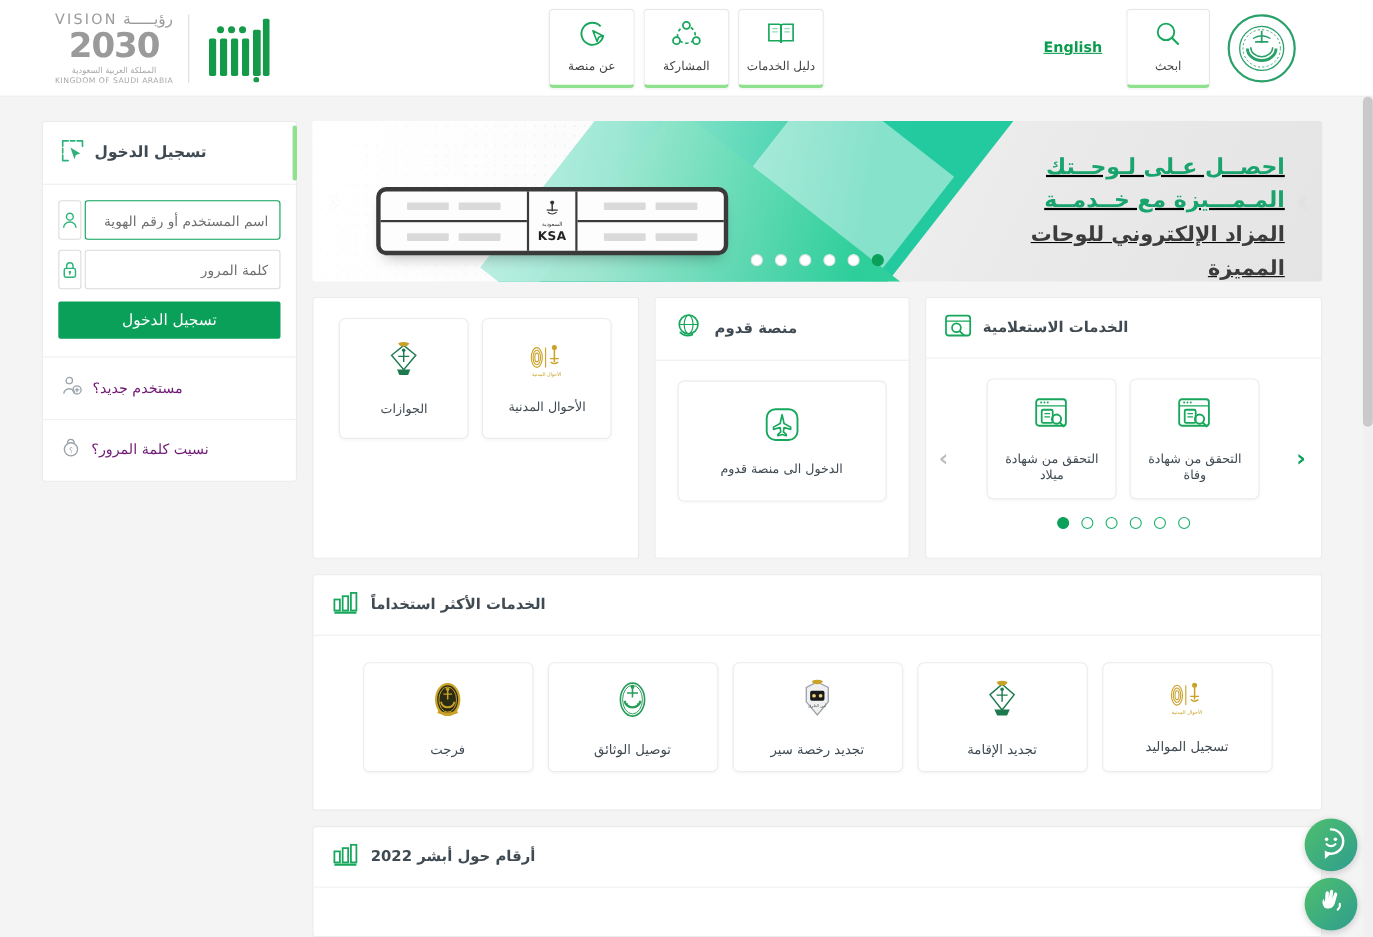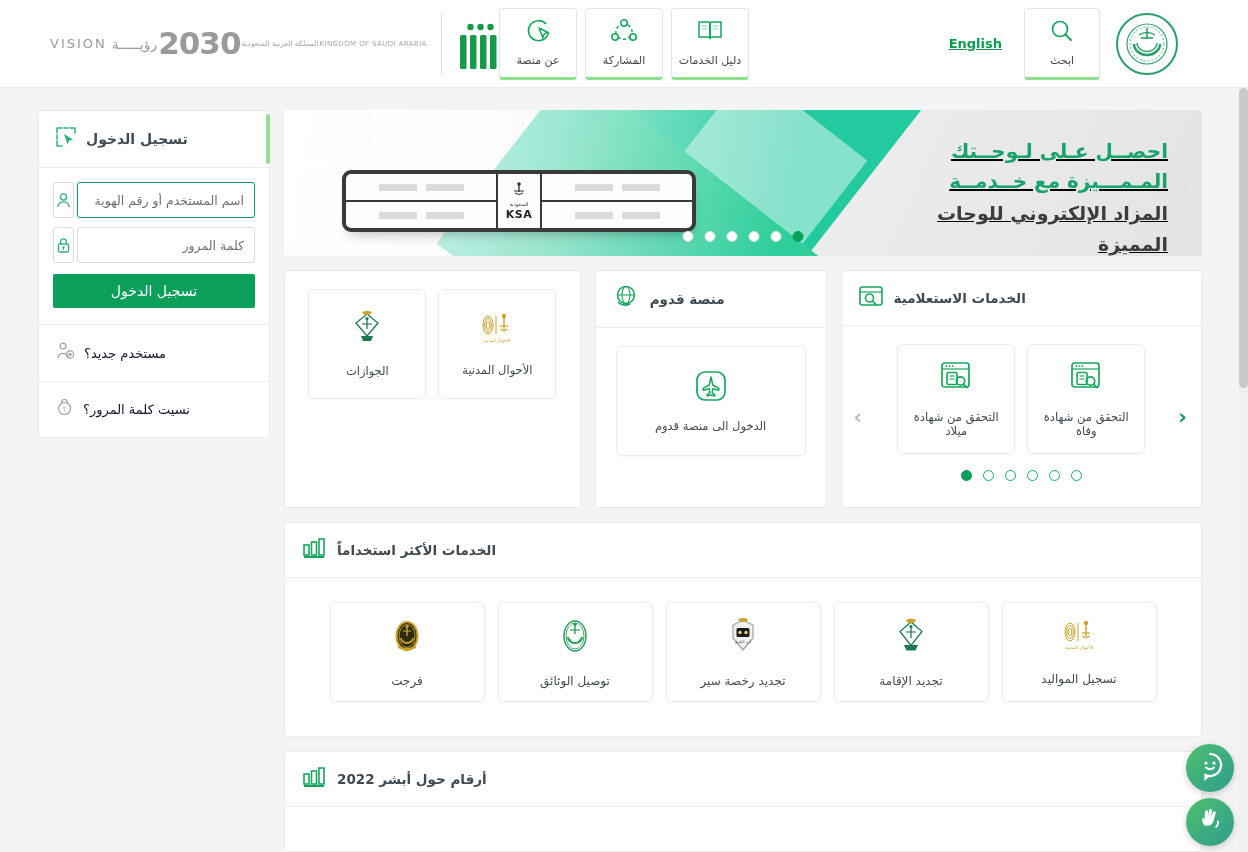"VISION" .vision-block { flex-direction: row -> column }
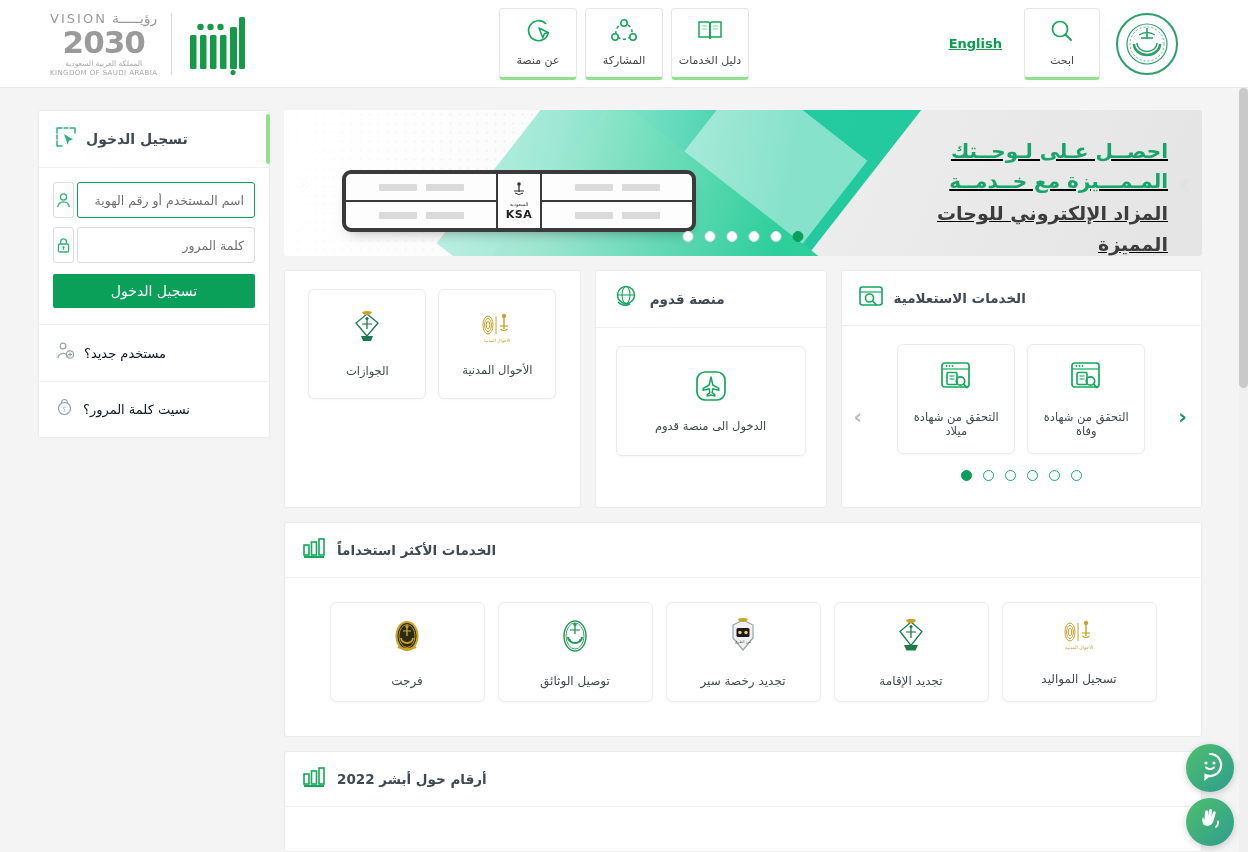"KSA" .plate { width: 354px -> 320px }
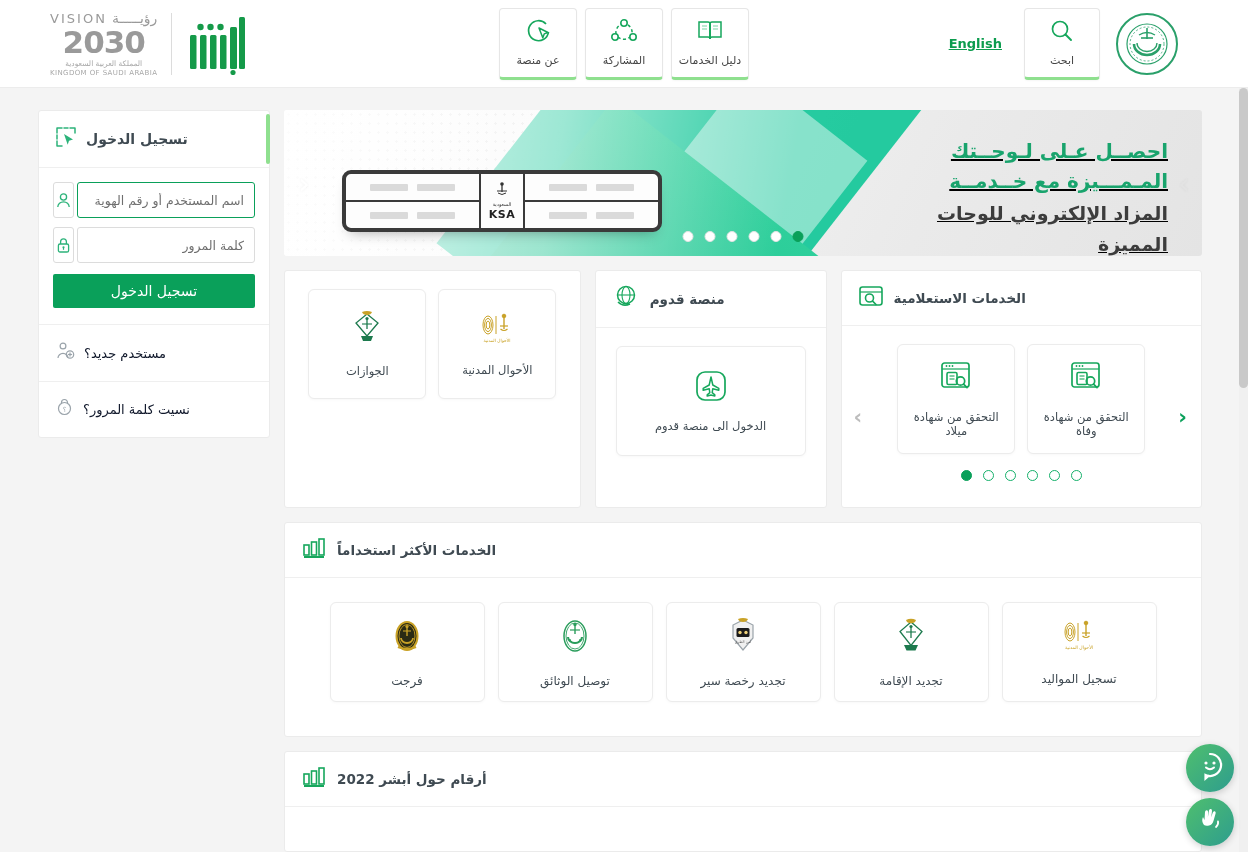"مستخدم جديد؟" .login-link .ll-text { color: #0f172a -> #701a75 }
